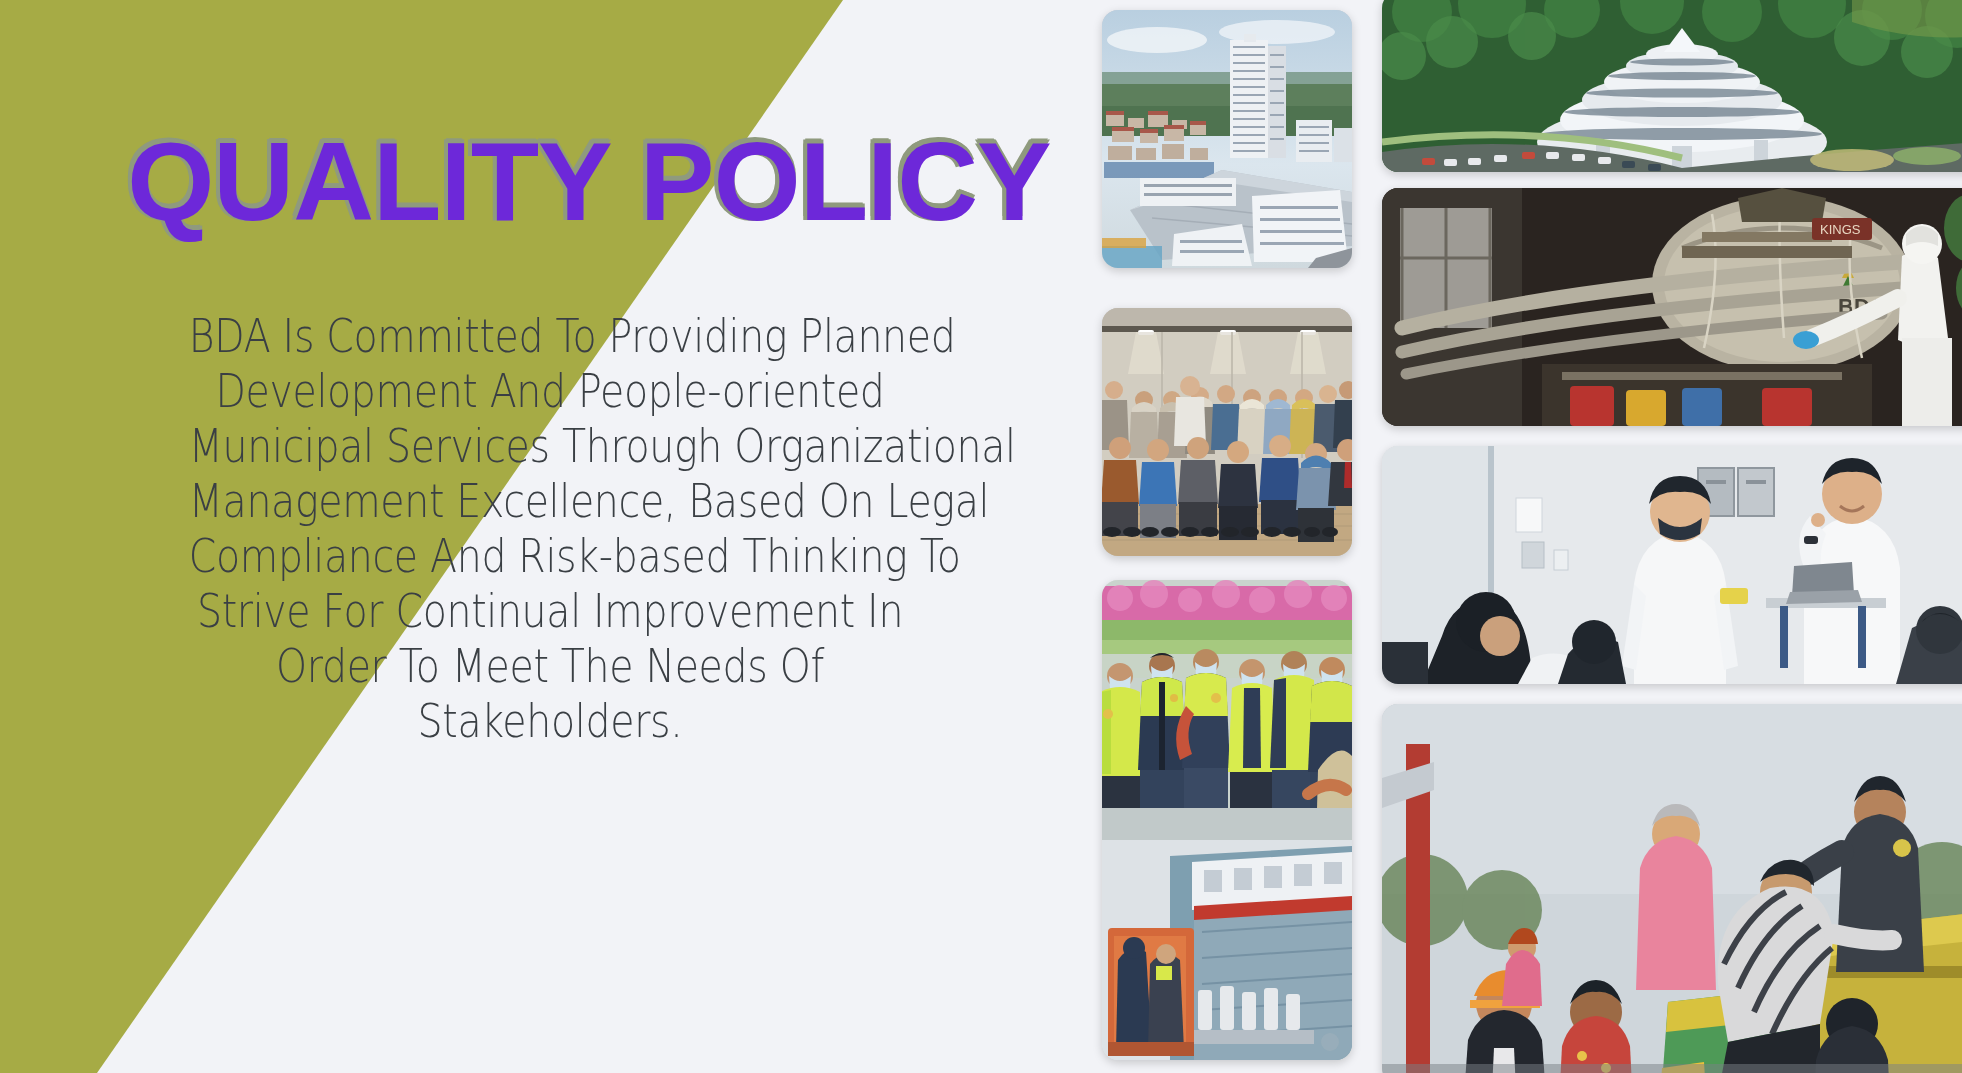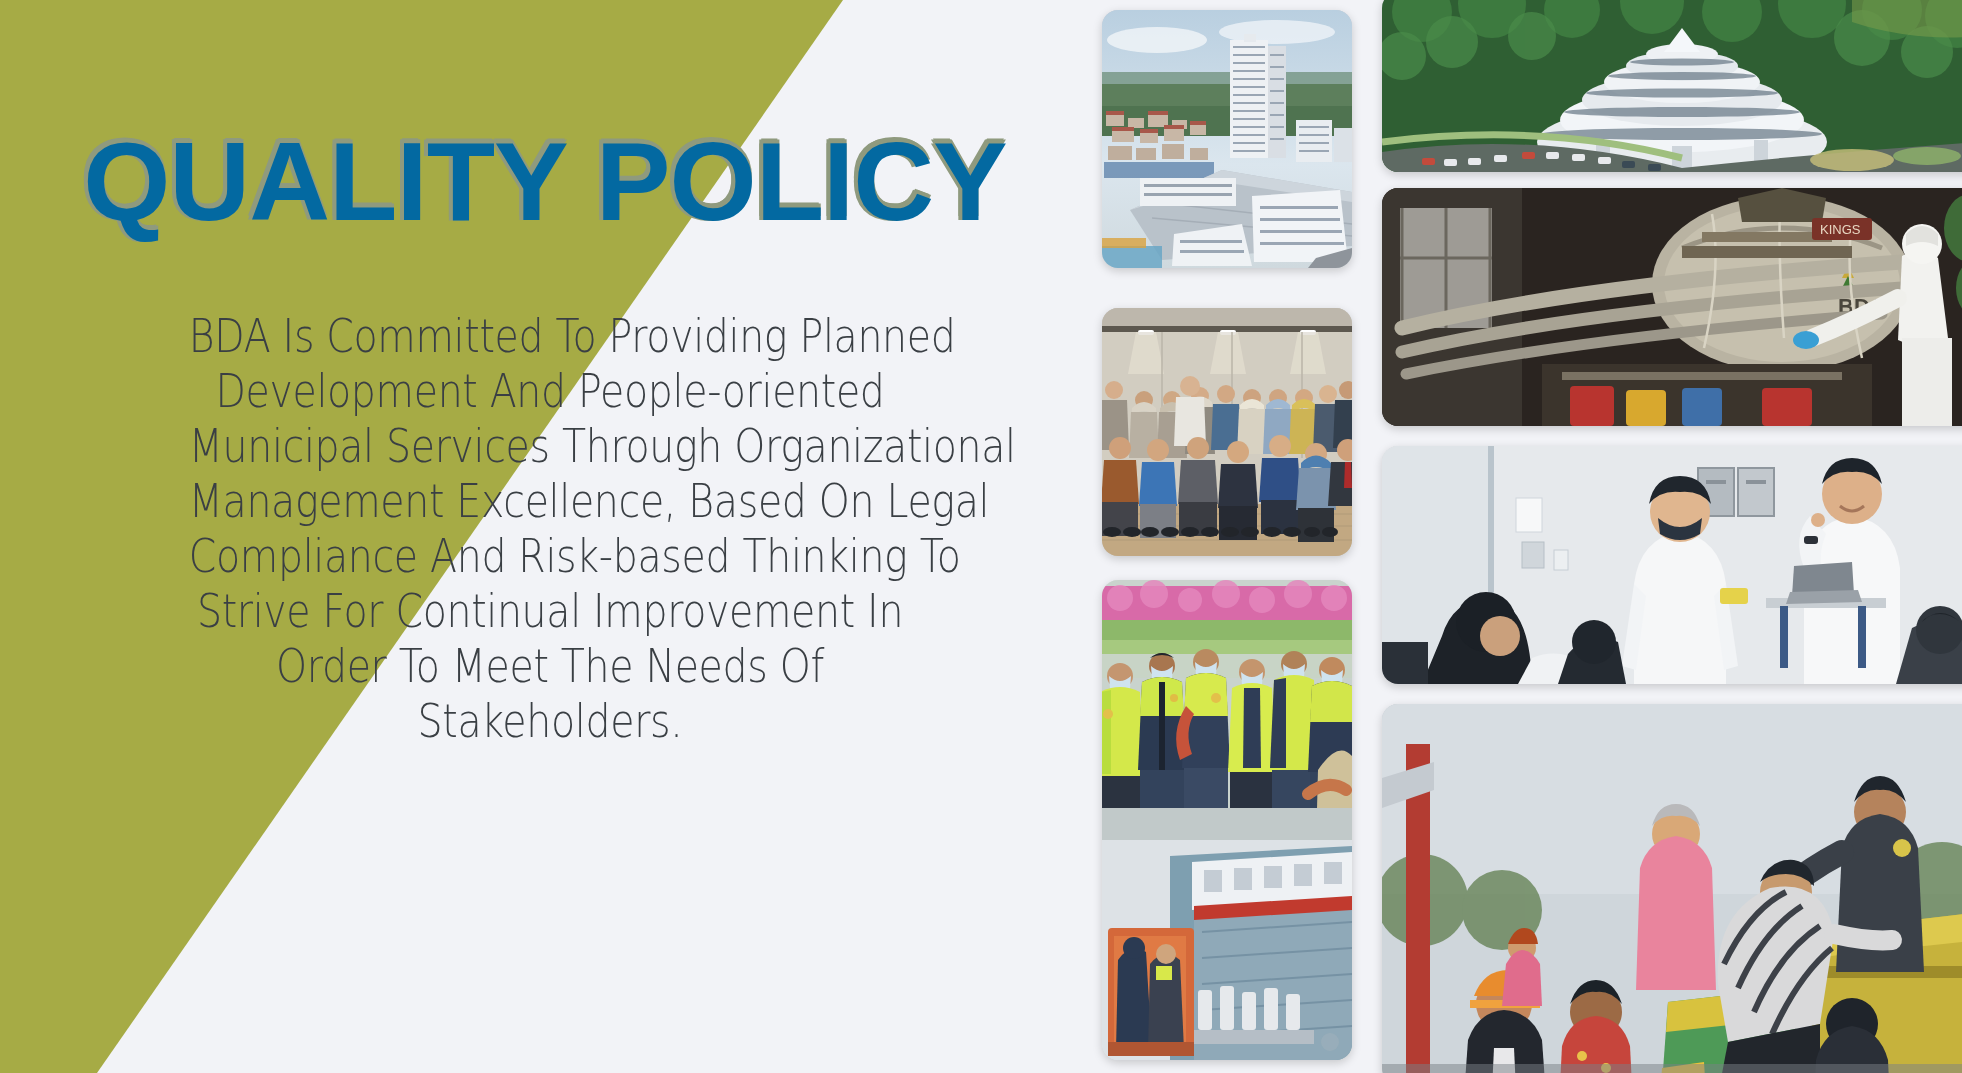"QUALITY POLICY" .title { color: #0369a1 -> #6d28d9; padding-left: none -> 44px }
